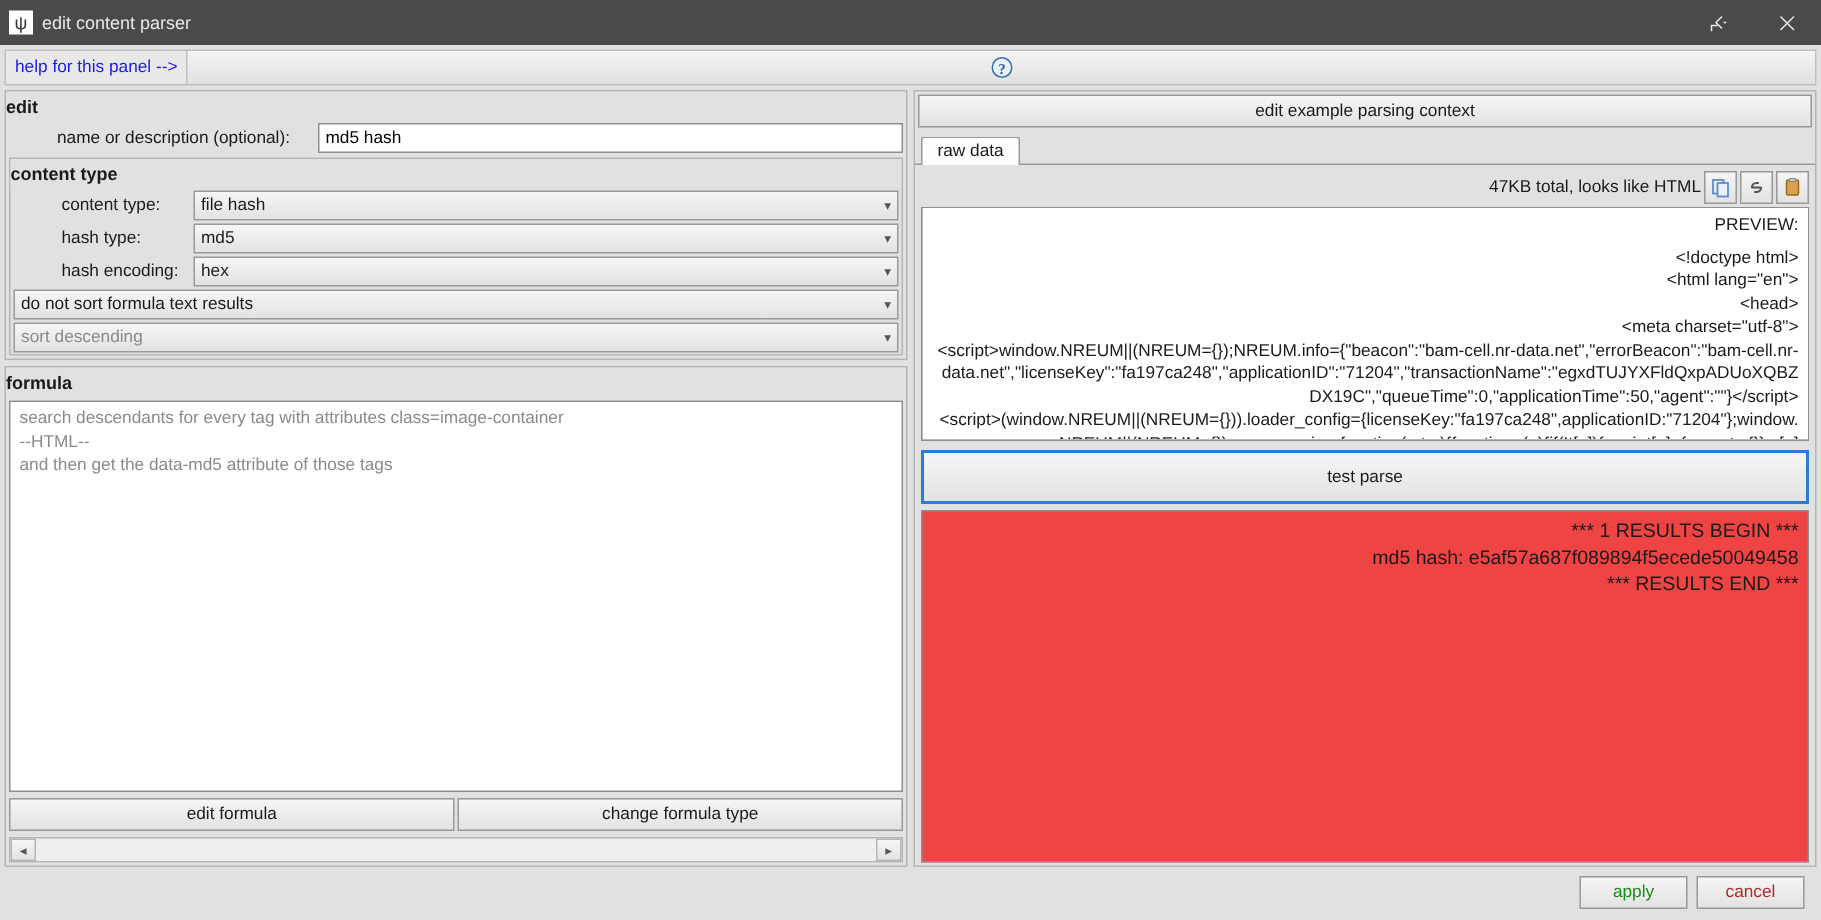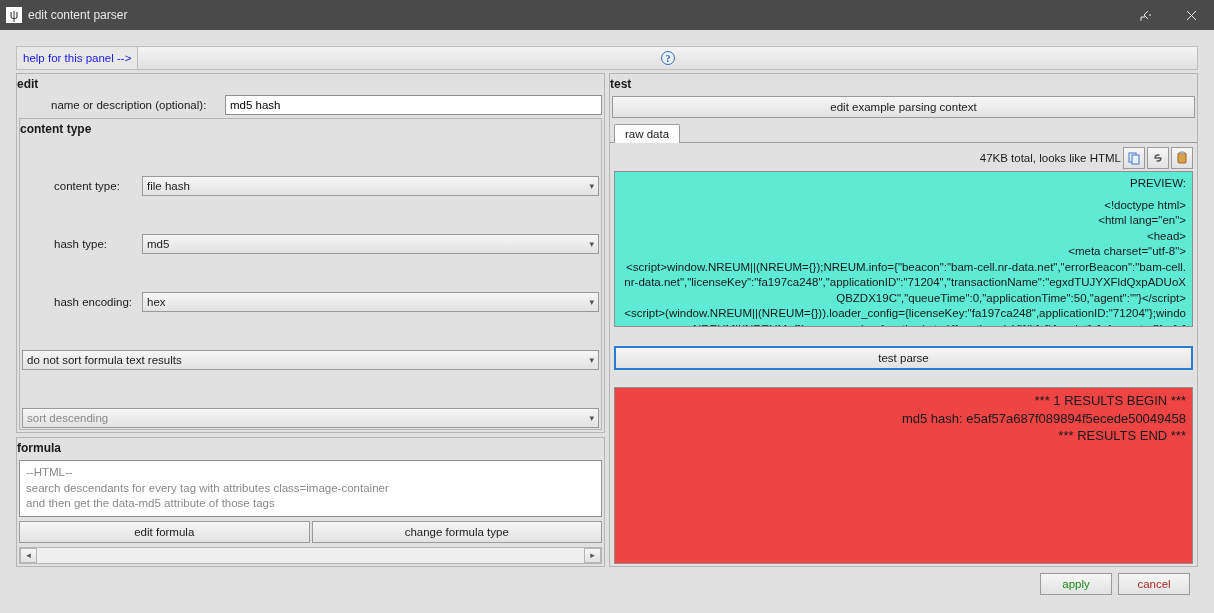"help for this panel -->" .outer { padding: 16px -> 3px }
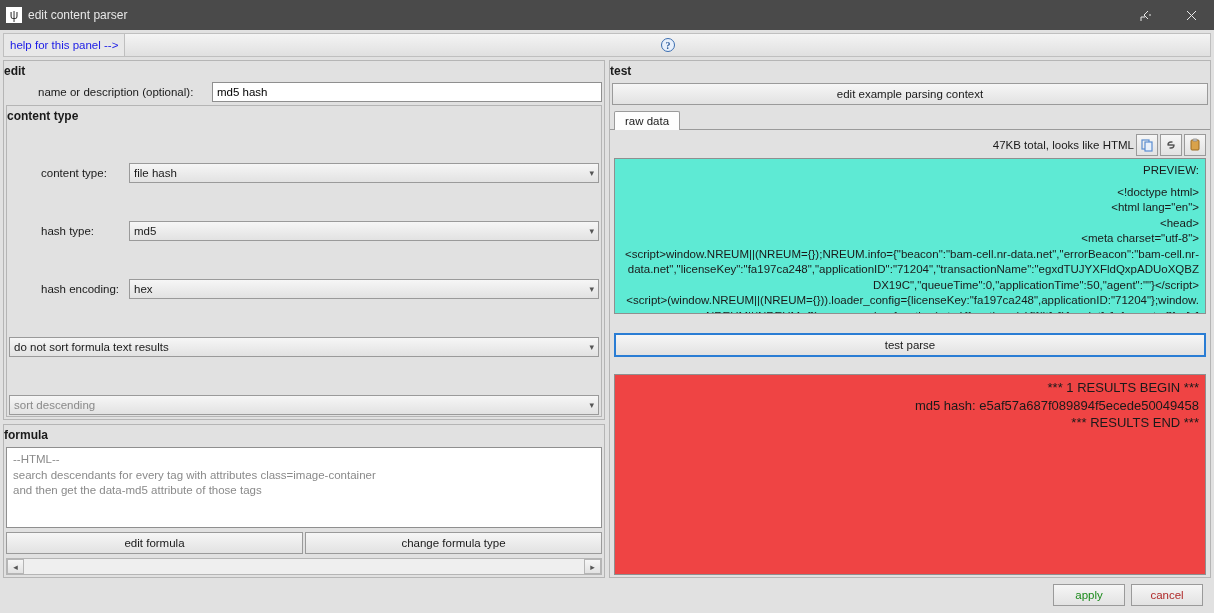"test" div.groupbox-title { html: <div>test</div> -> none }
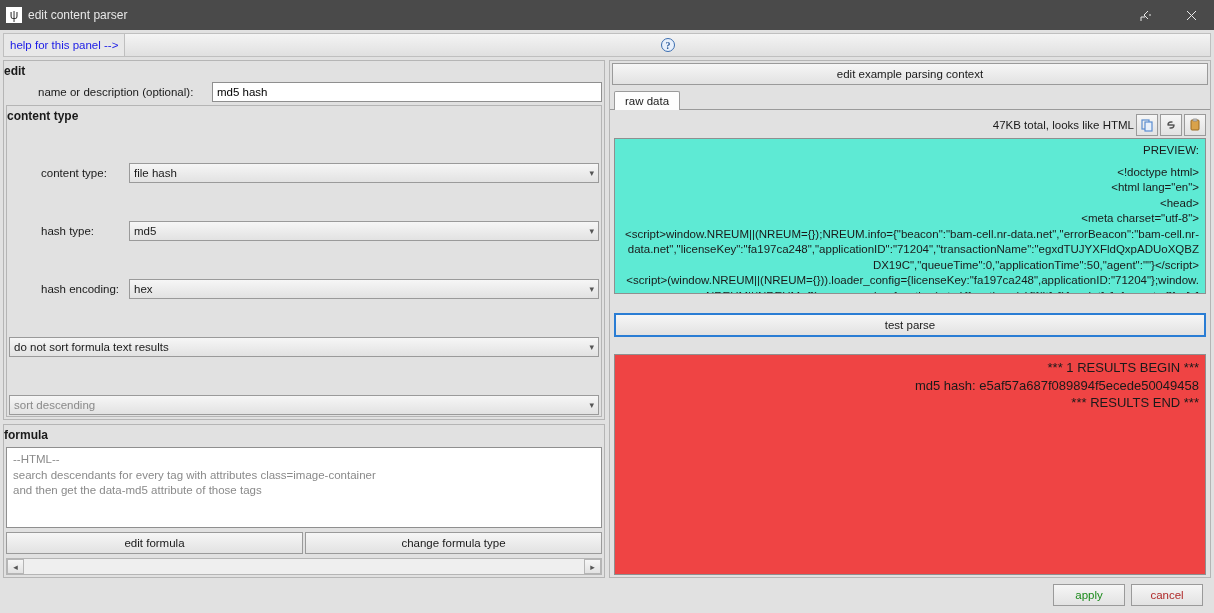"content type" div.groupbox { gap: 36px -> none }
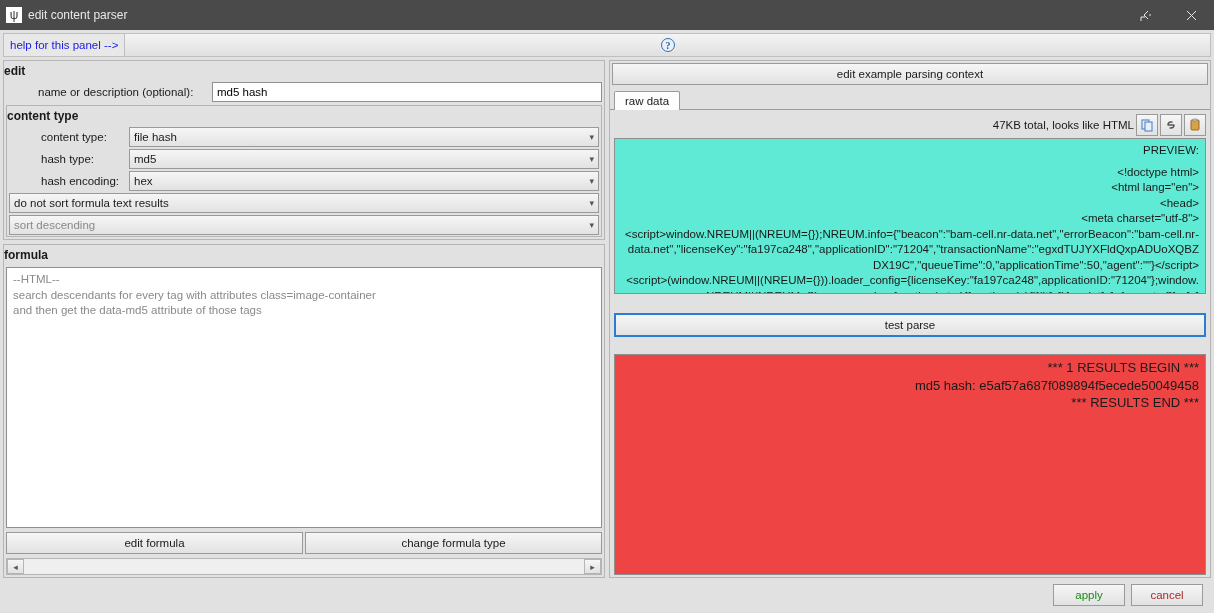"PREVIEW:" .preview { background: #5eead4 -> #ffffff }
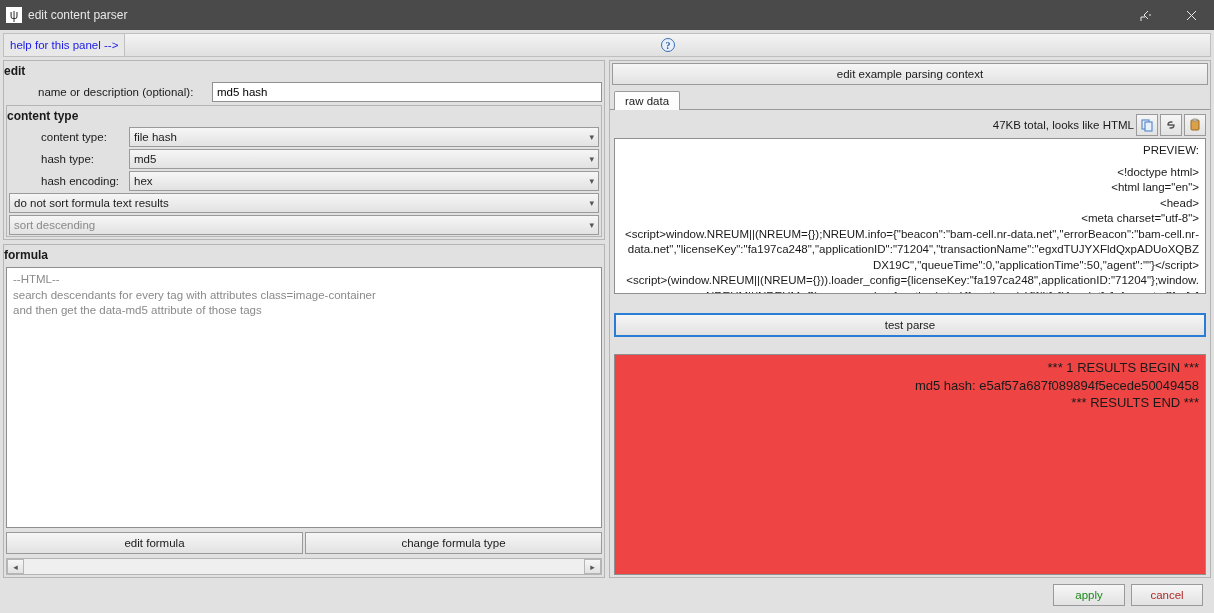"--HTML--" div { order: before "search descendants for every tag" -> after "search descendants for every tag" }
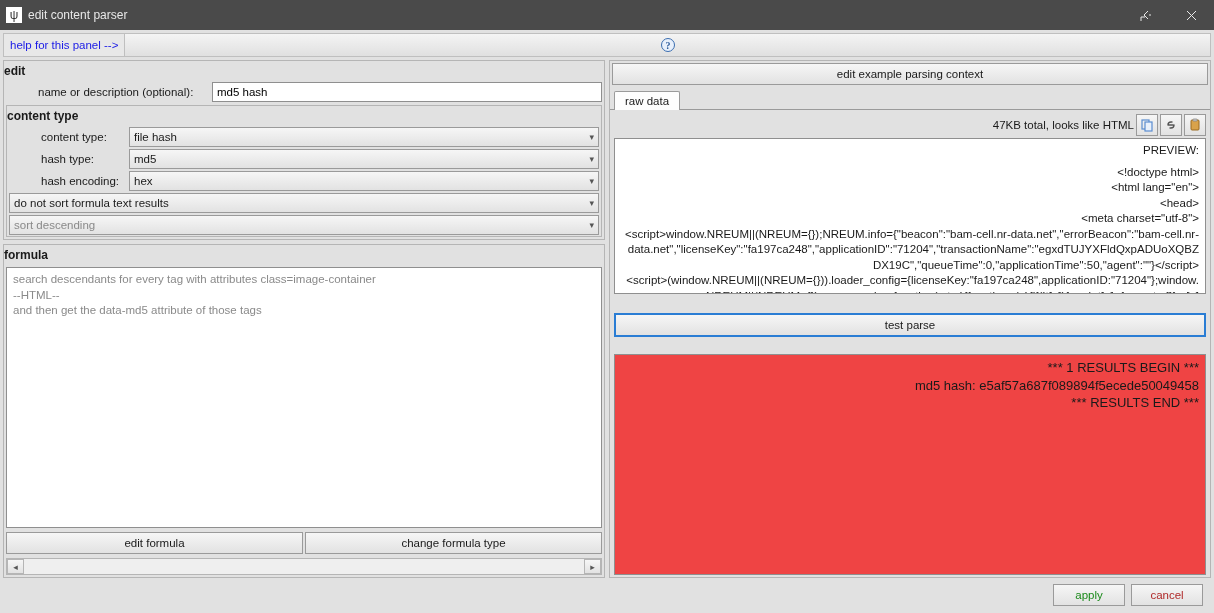"test parse" .testparse-btn { height: 24px -> 36px; margin: 17px 2px -> 4px 2px }
